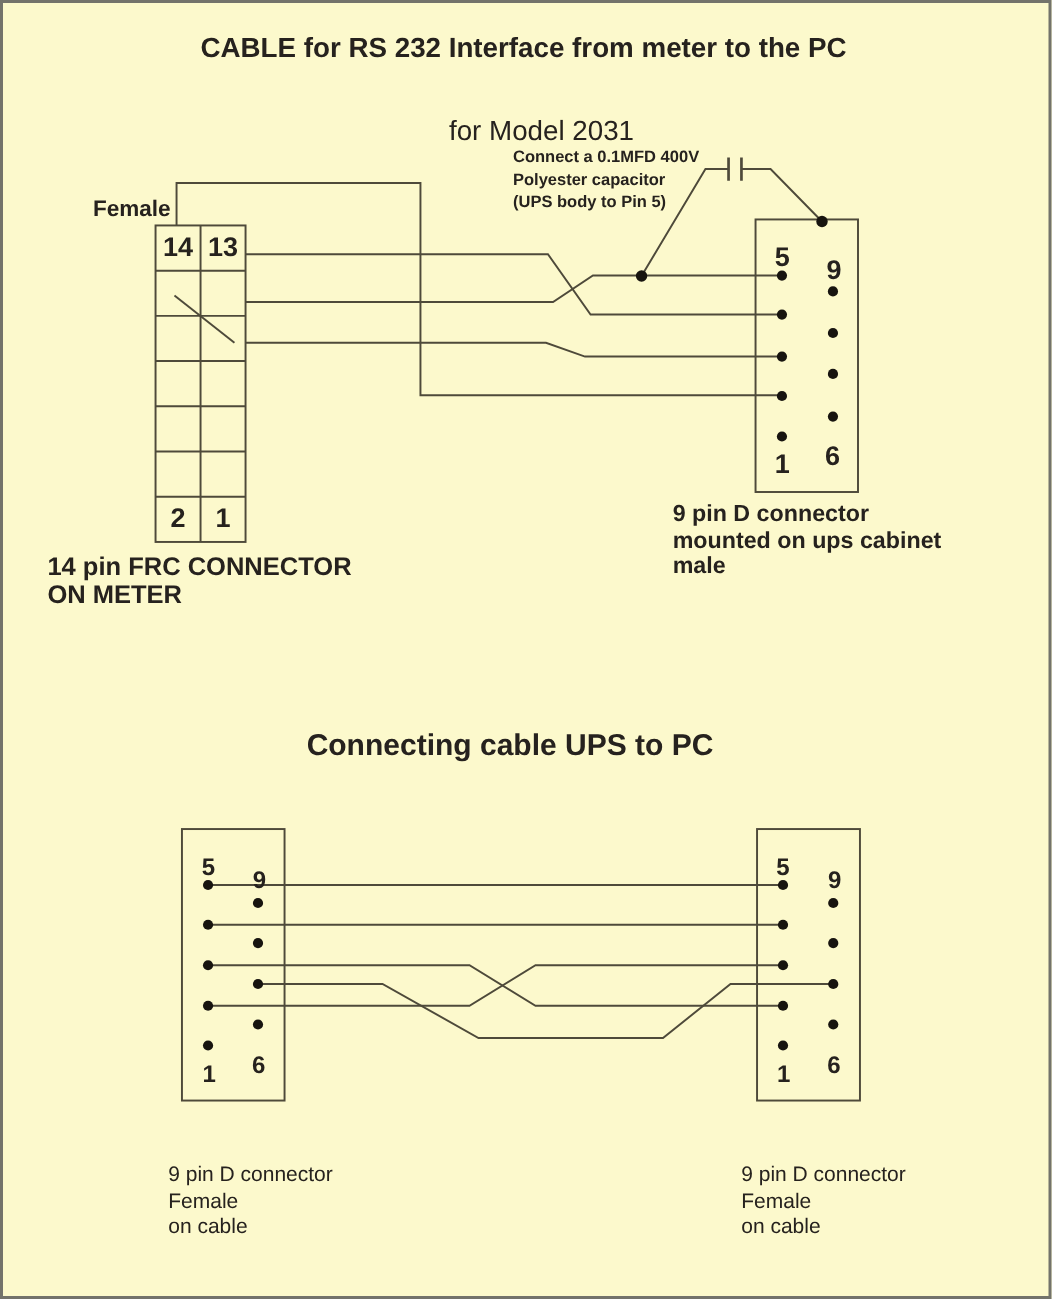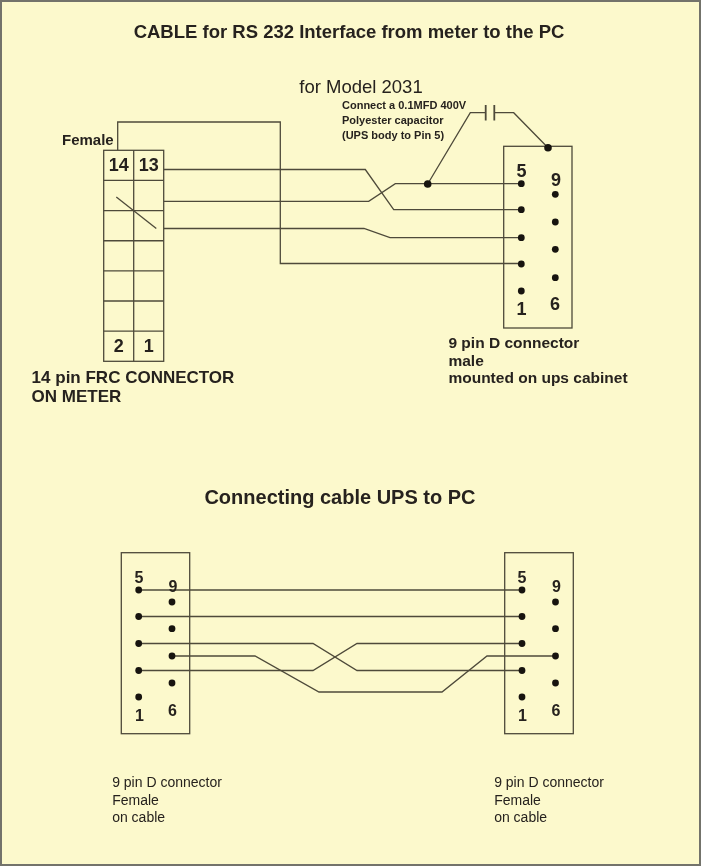"male" div { order: before "mounted on ups cabinet" -> after "mounted on ups cabinet" }
